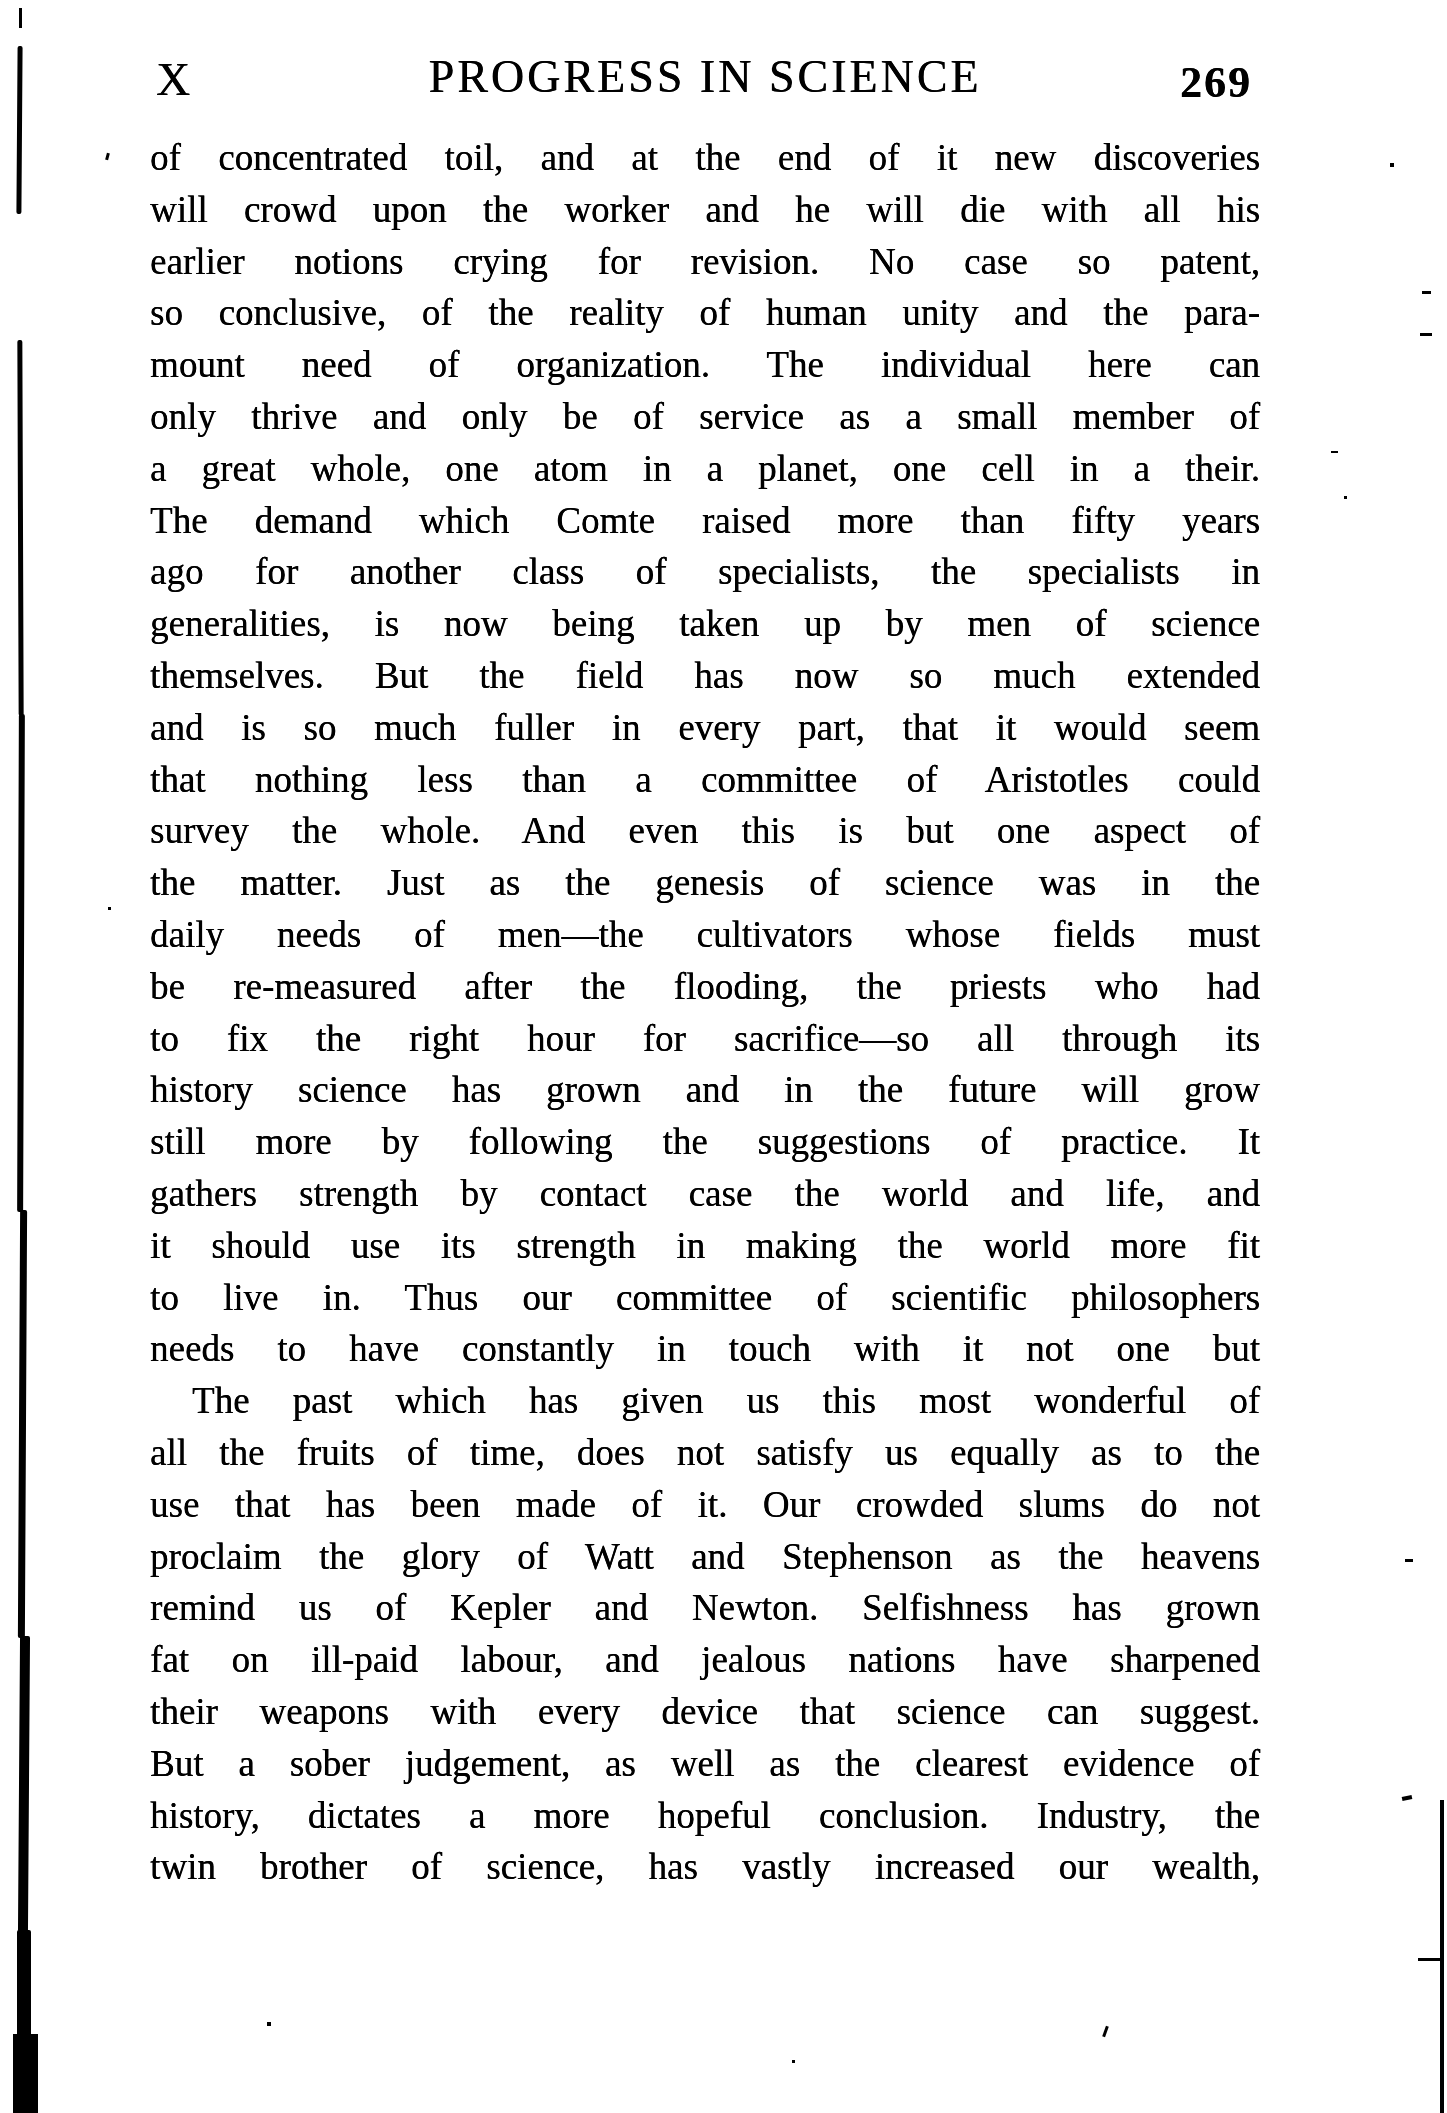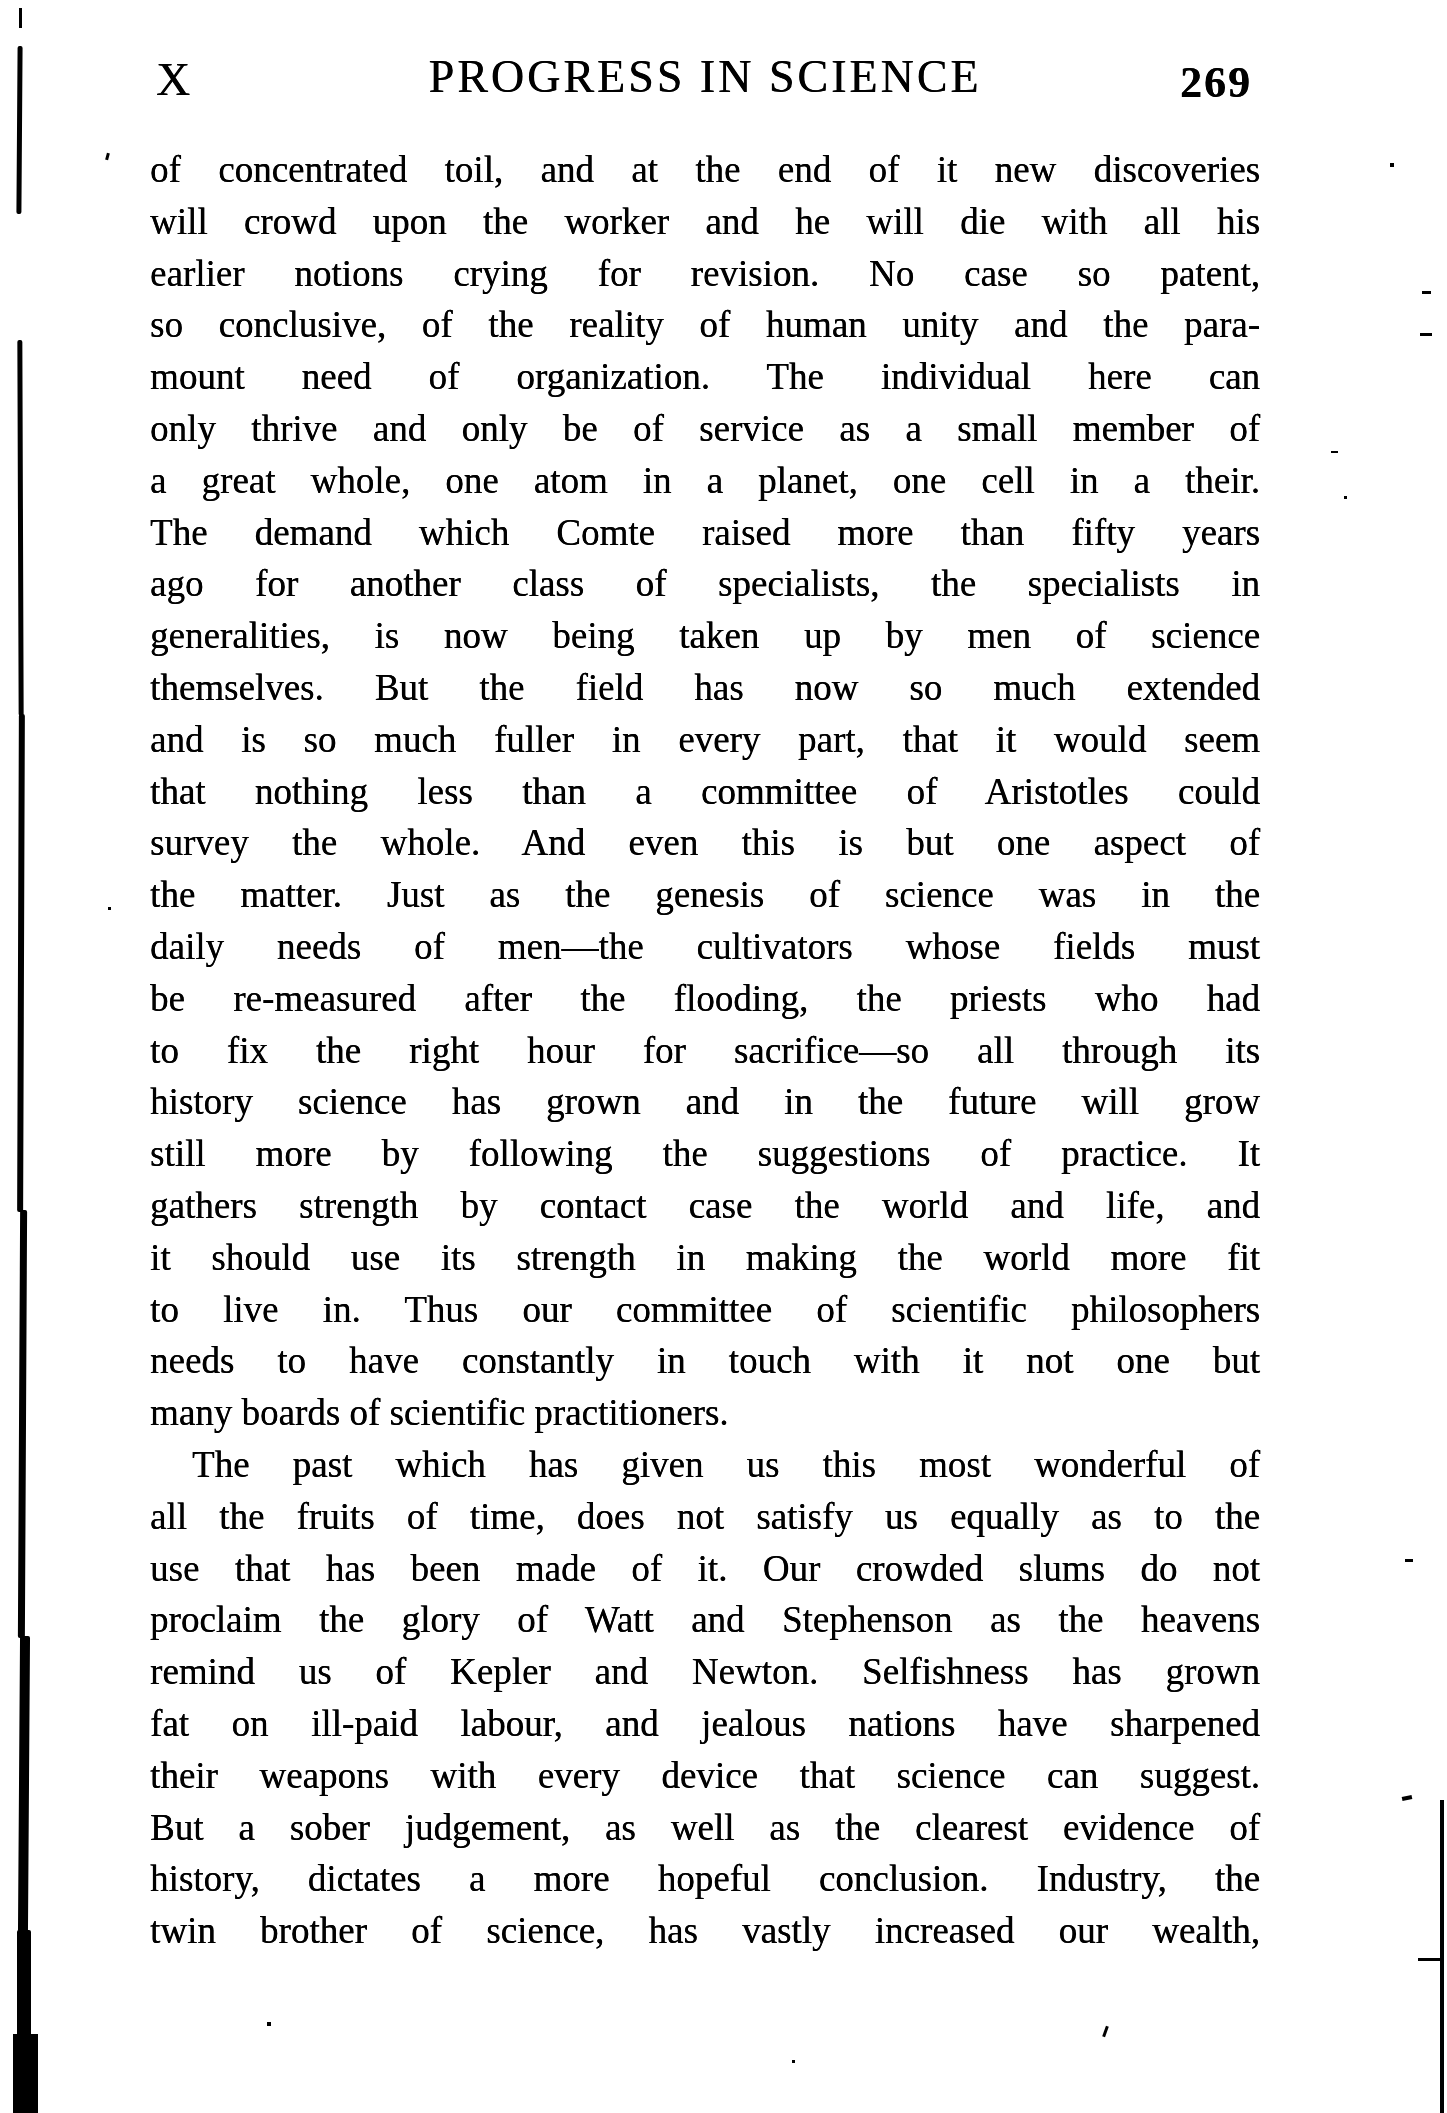"of concentrated toil, and at" .body-text { top: 144px -> 132px }
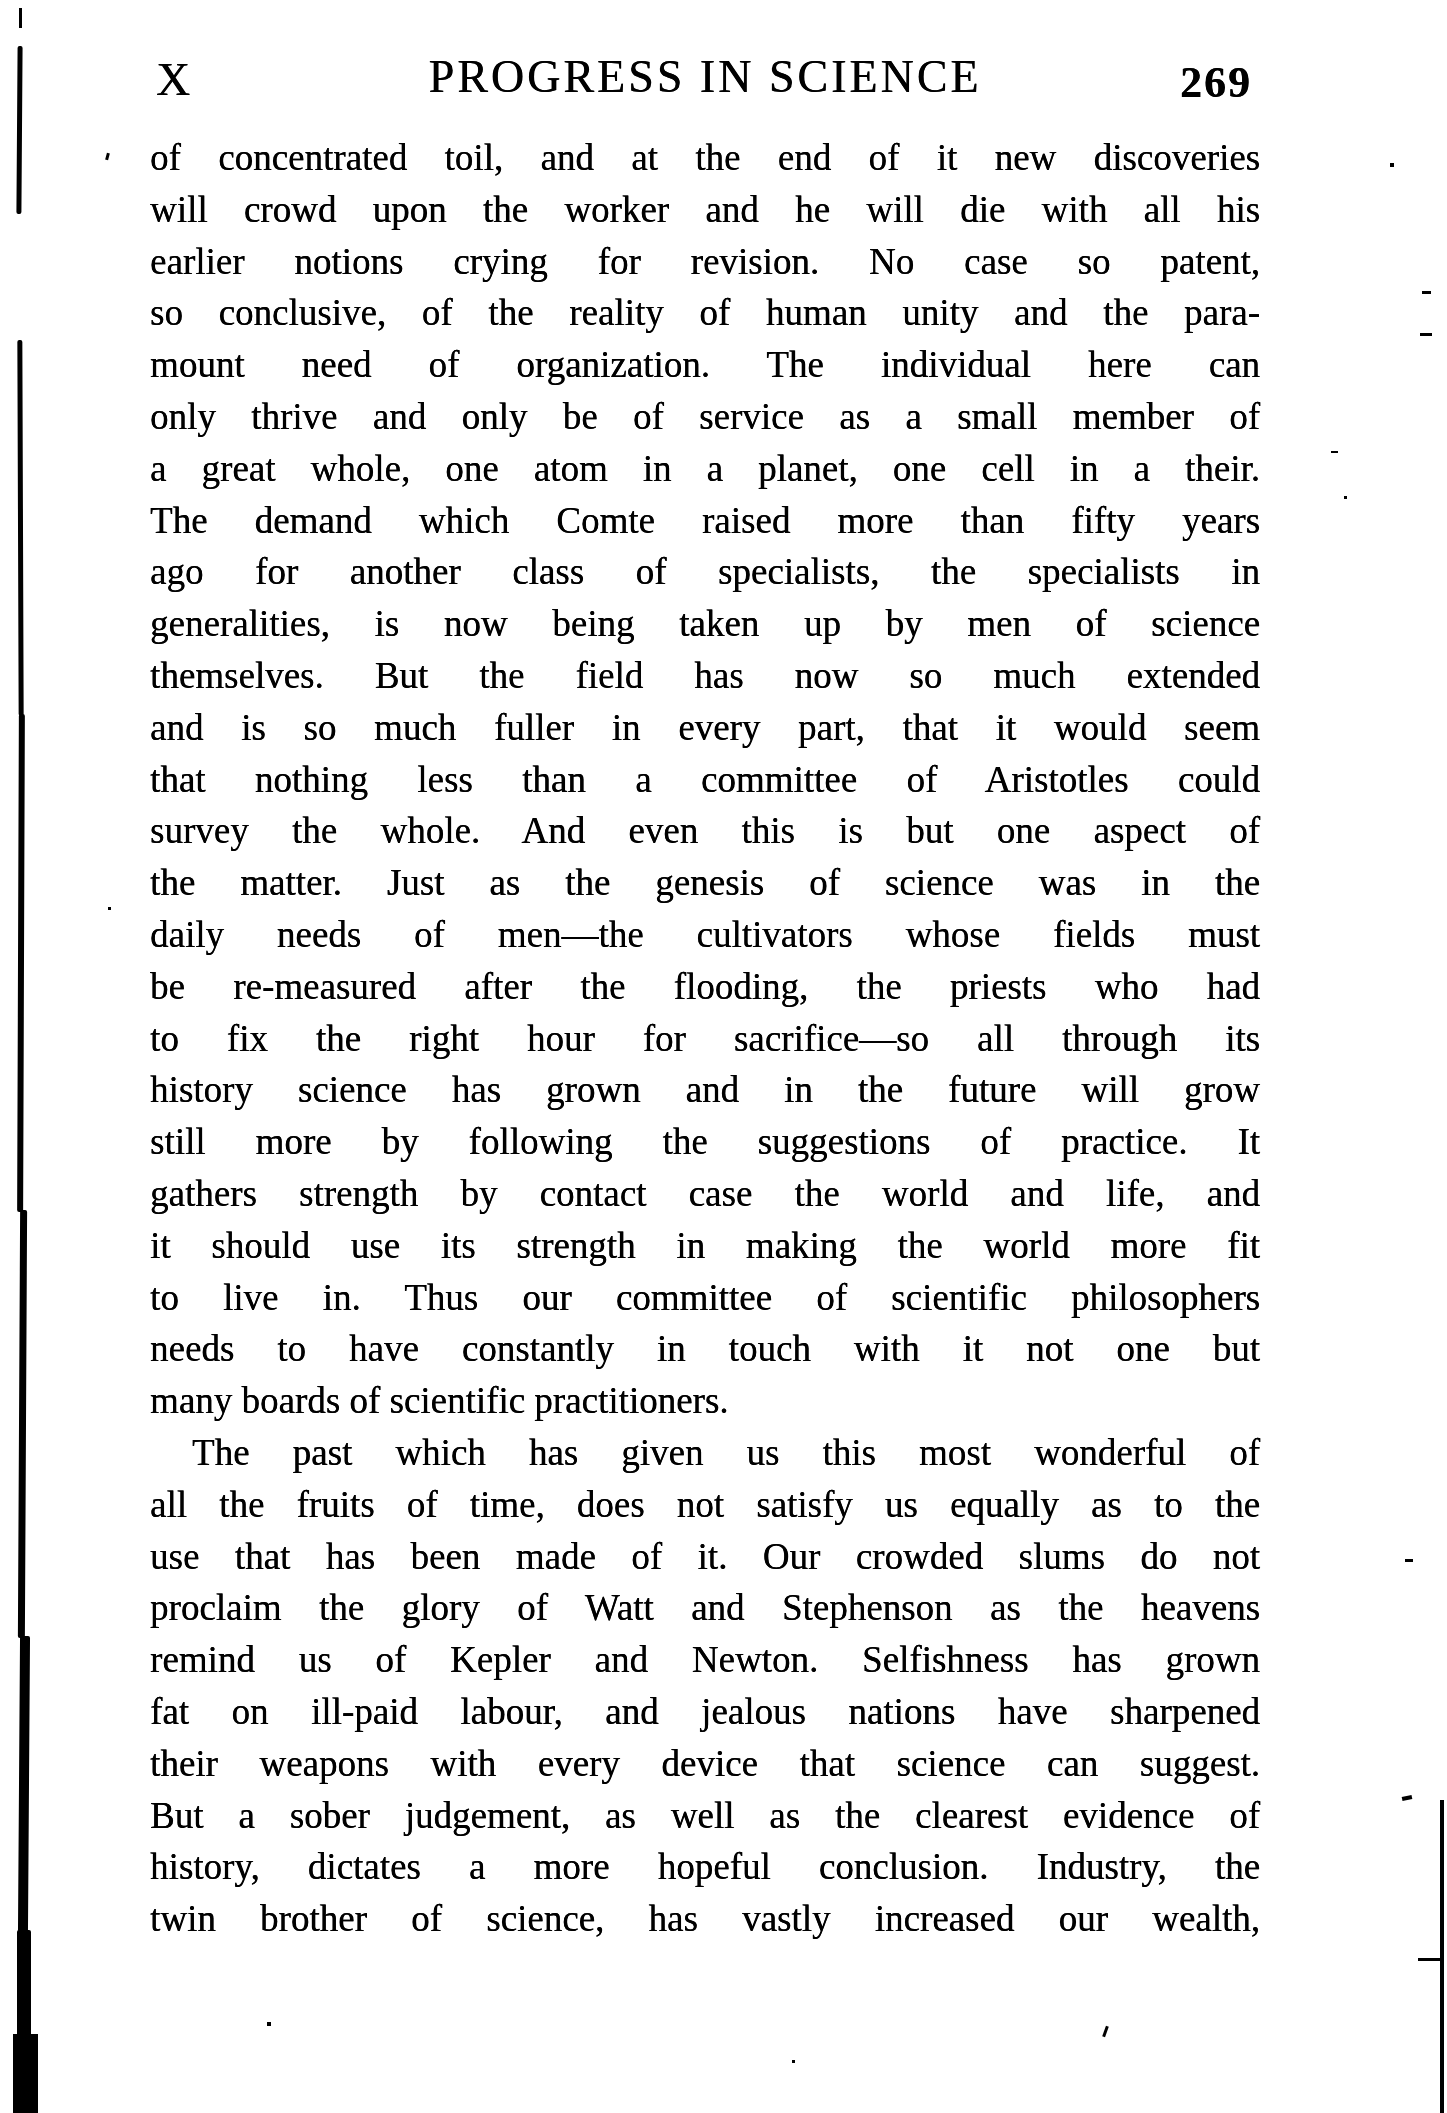"many boards of scientific practitioners." div.text-line { html: <div>many boards of scientific practitioners.</div> -> none }
